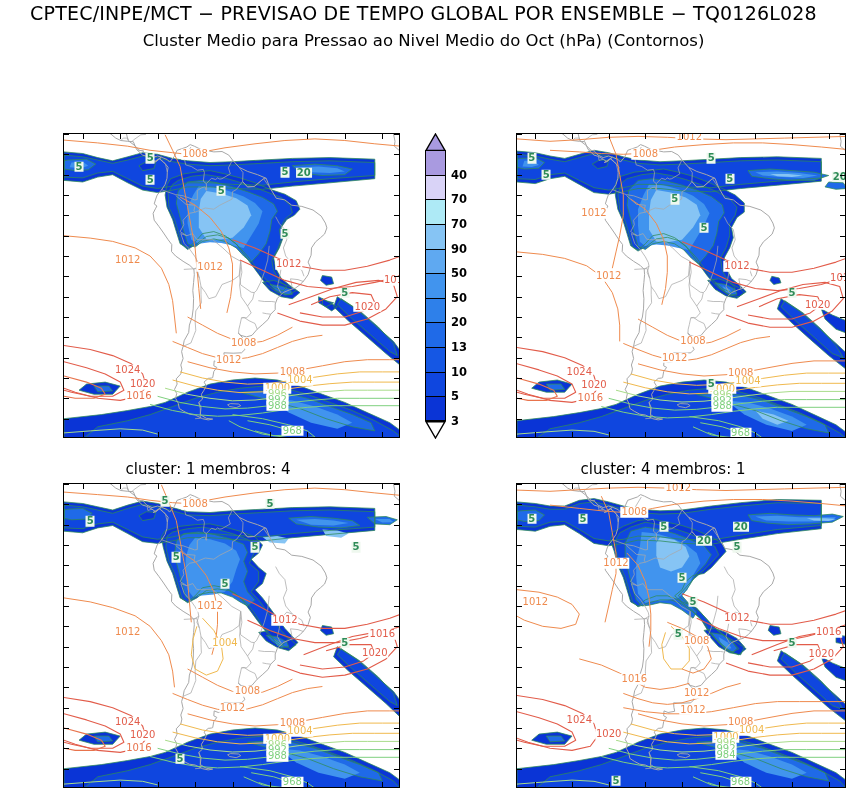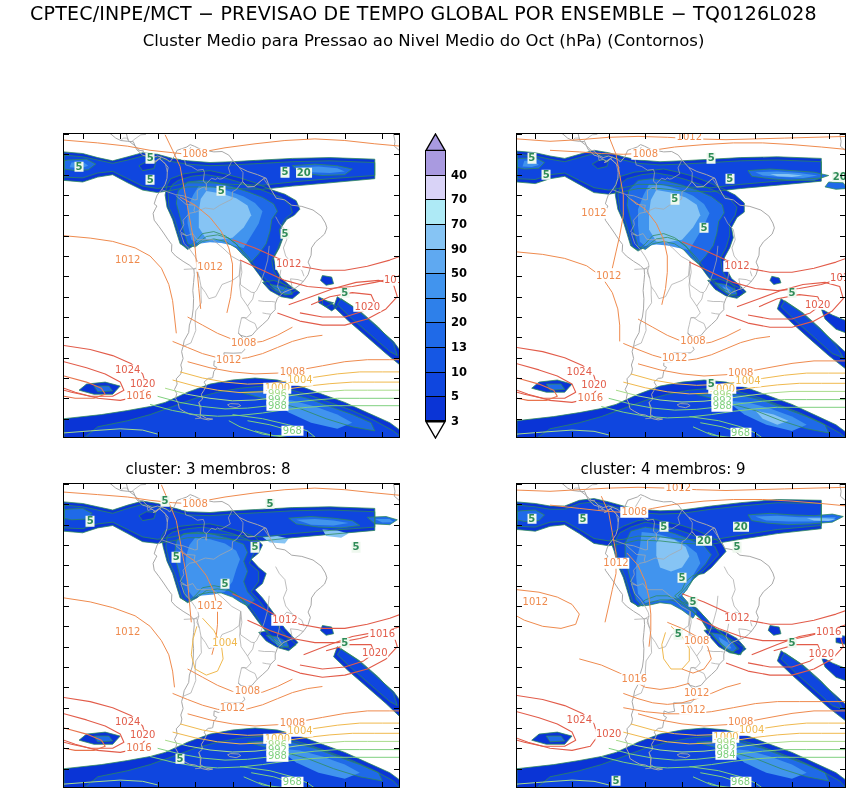"cluster: 3 membros: 8" div.panel-title { text: 3   membros:  8 -> 1   membros:  4 }
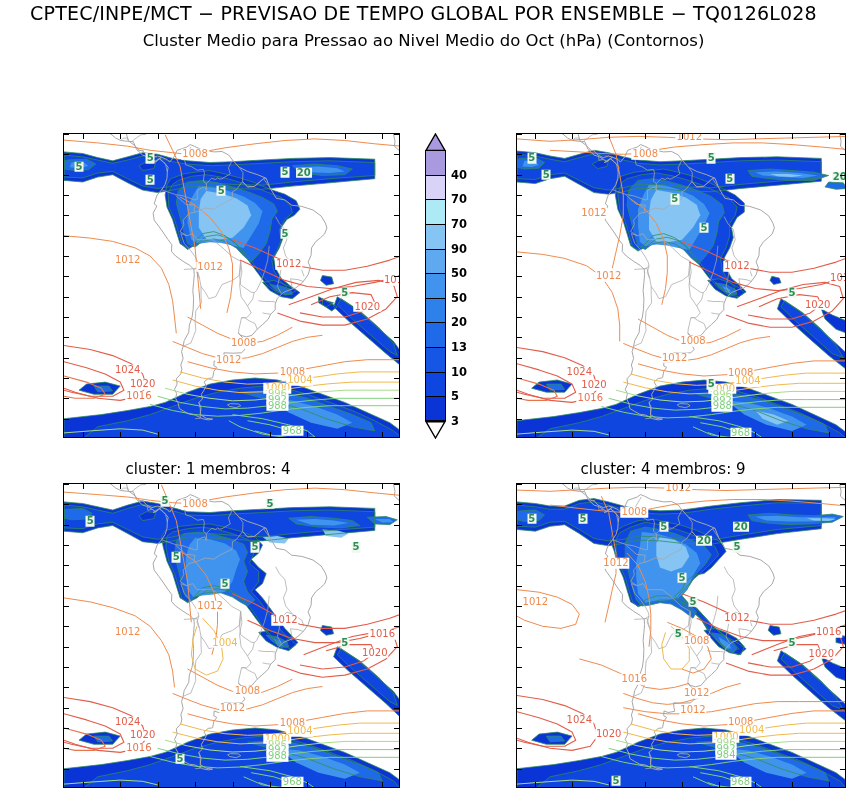"cluster: 4 membros: 9" div.panel-title { text: 9 -> 1 }
